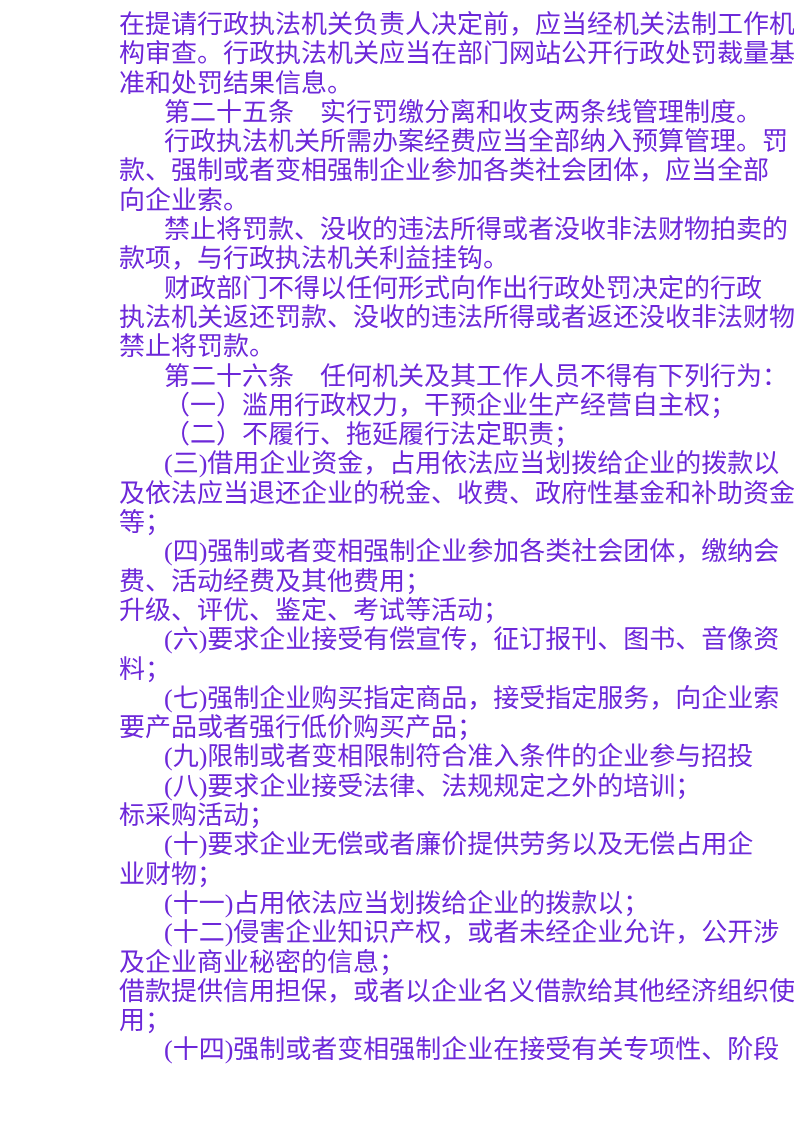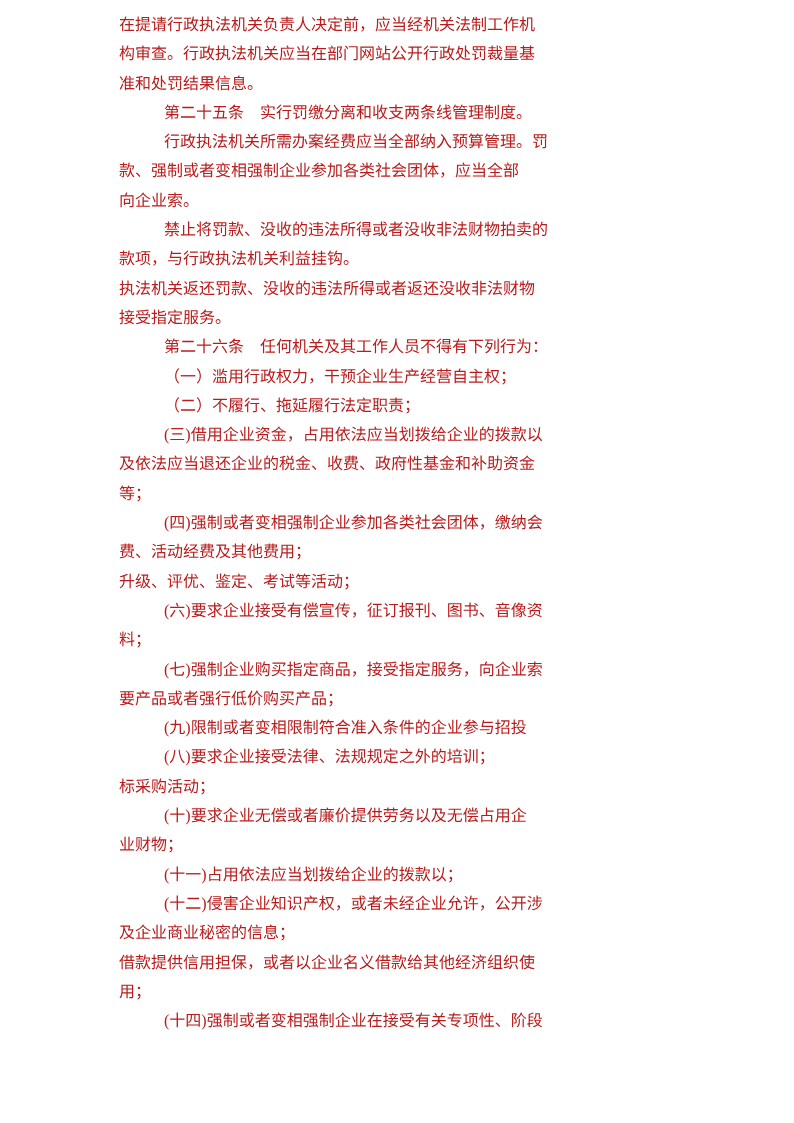"在提请行政执法机关负责人决定前，应当经机关法制工作机" .text-block { color: #b91c1c -> #6d28d9; font-size: 16px -> 26px }
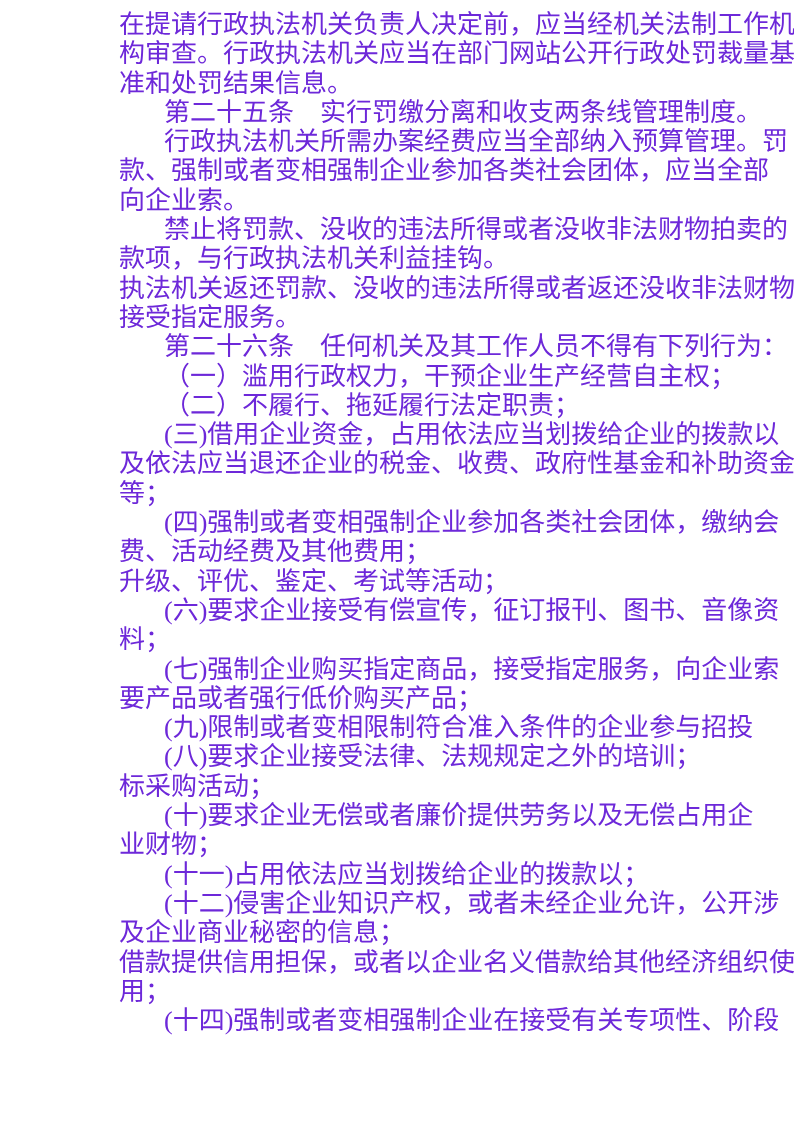"财政部门不得以任何形式向作出行政处罚决定的行政" div.line { html: none -> <div>财政部门不得以任何形式向作出行政处罚决定的行政</div> }
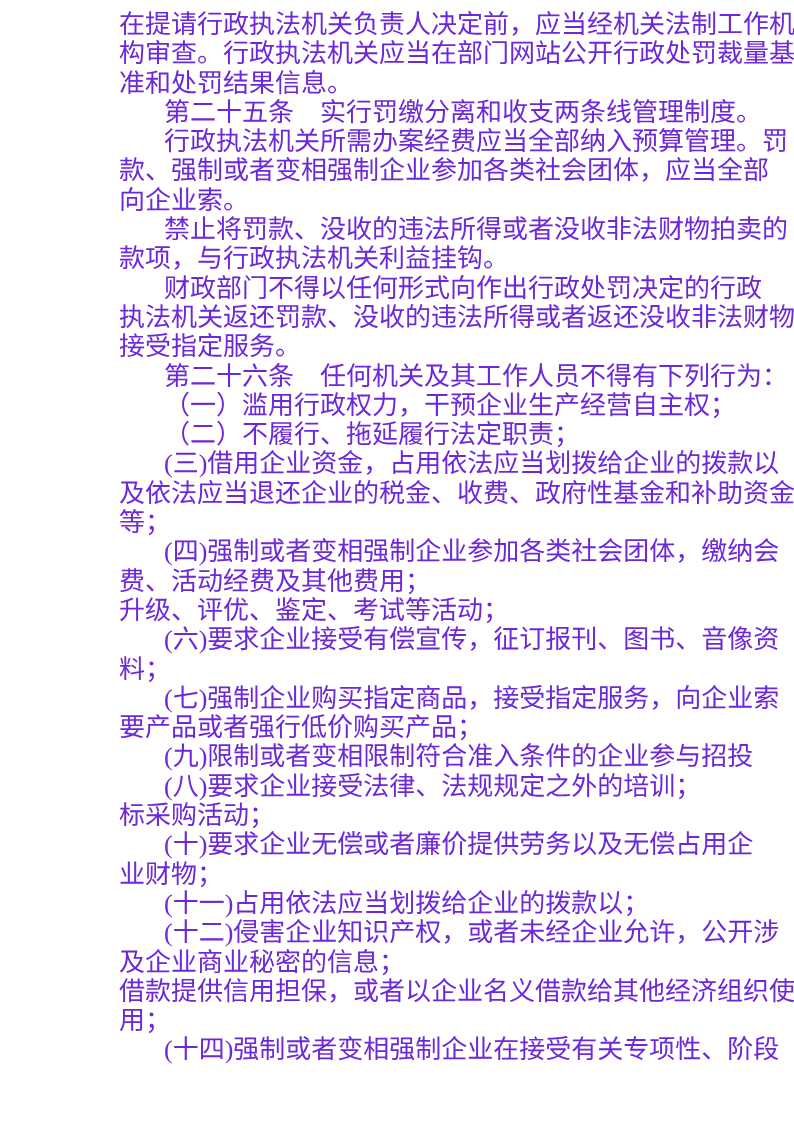"接受指定服务。" div.line { text: 接受指定服务 -> 禁止将罚款 }
